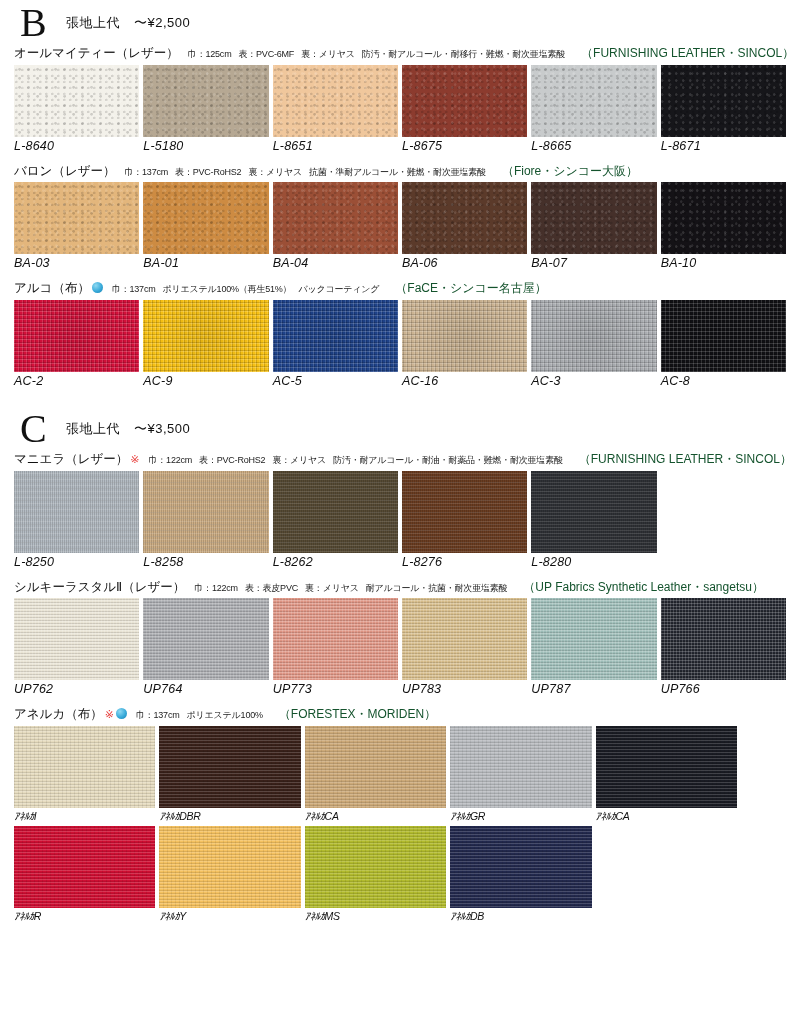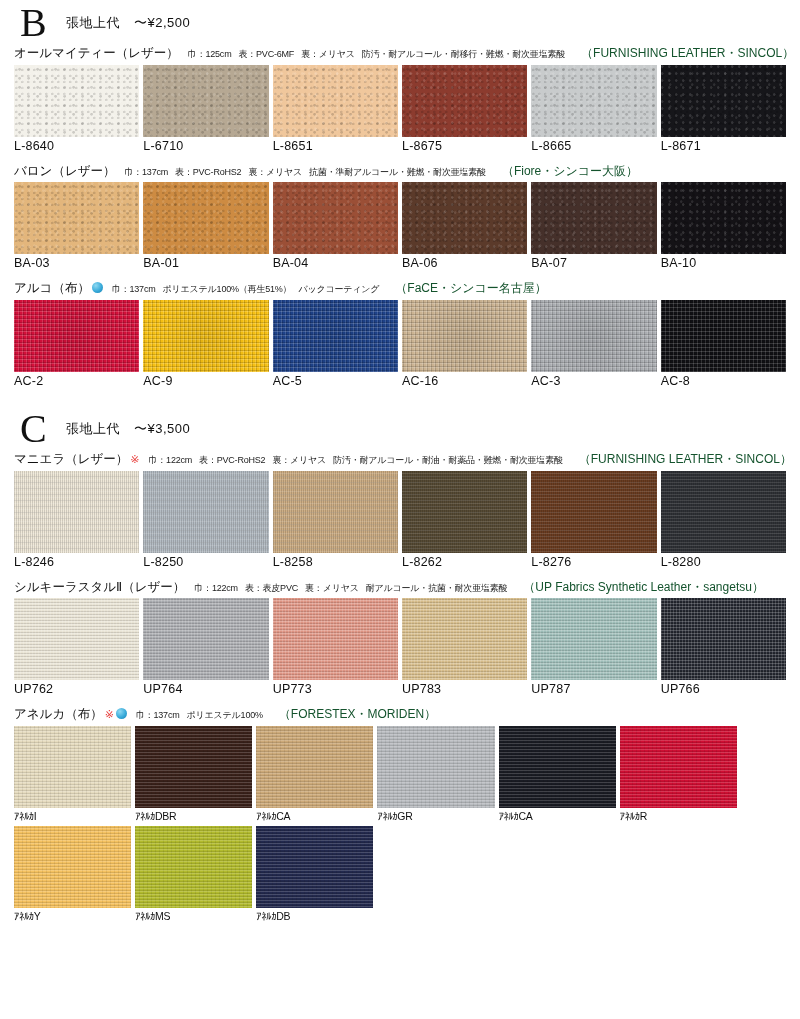"L-8640" .grid { font-style: none -> italic }
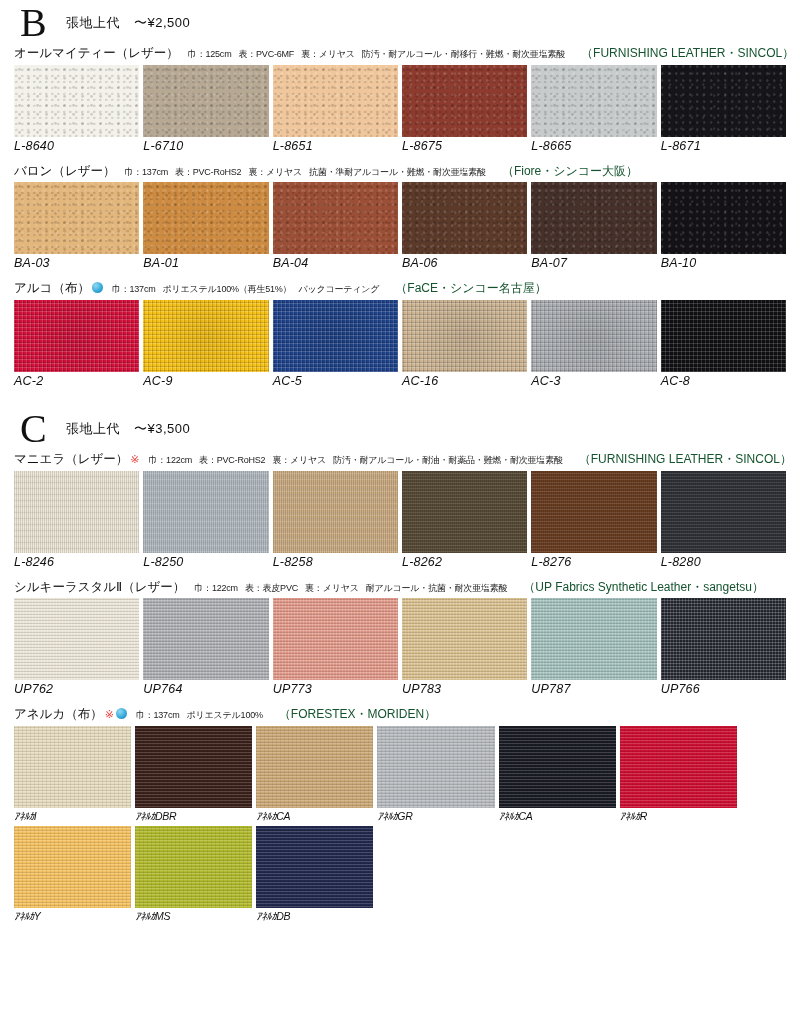"L-6710" div.label { text: L-6710 -> L-5180 }
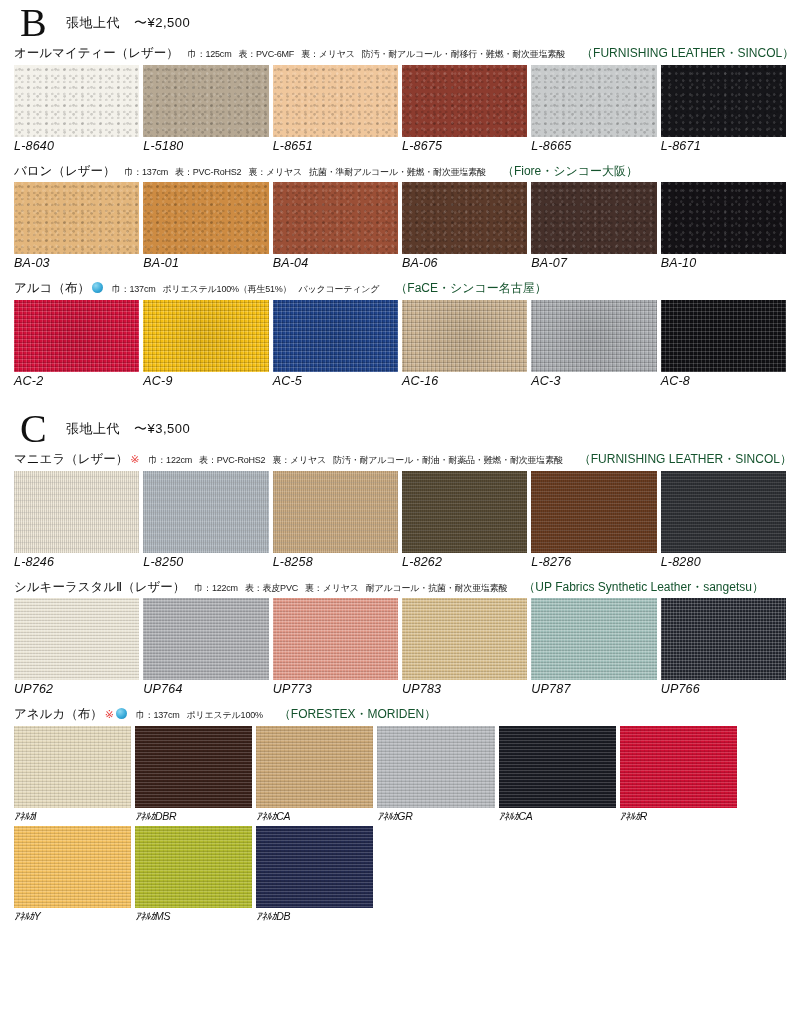"L-8246" div.cell { html: <div> <div></div> <div>L-8246</div> </div> -> none }
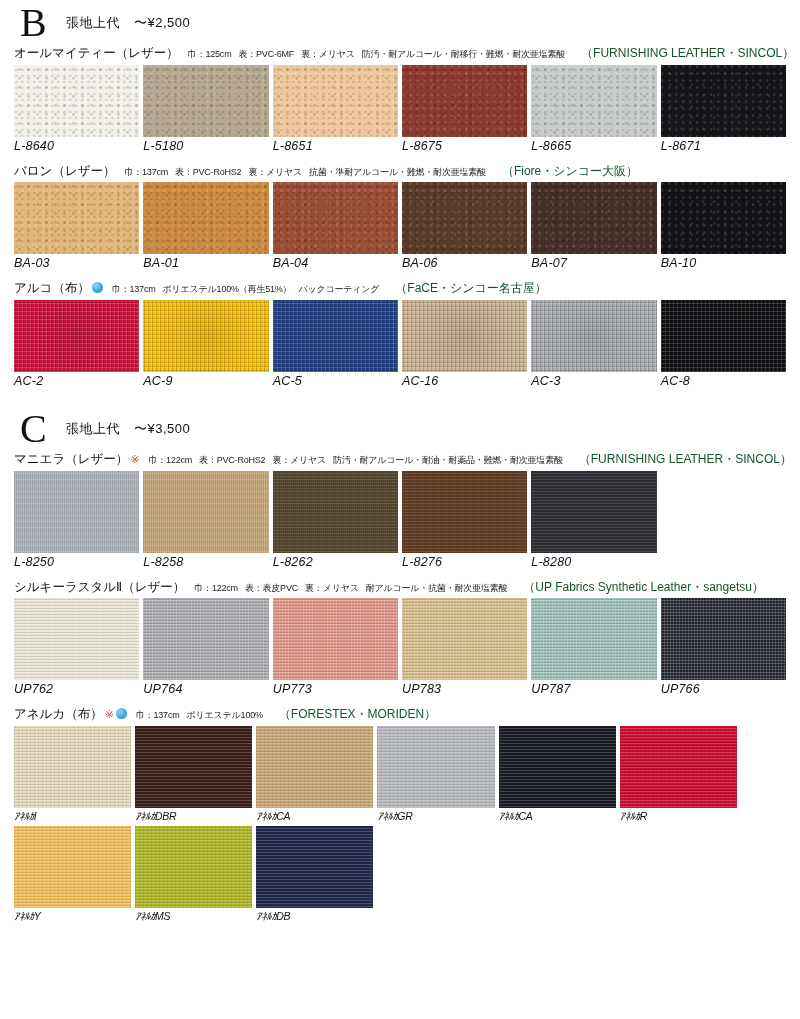"ｱﾈﾙｶI" .grid-5 { grid-template-columns: repeat(6,1fr) -> repeat(5,1fr) }
